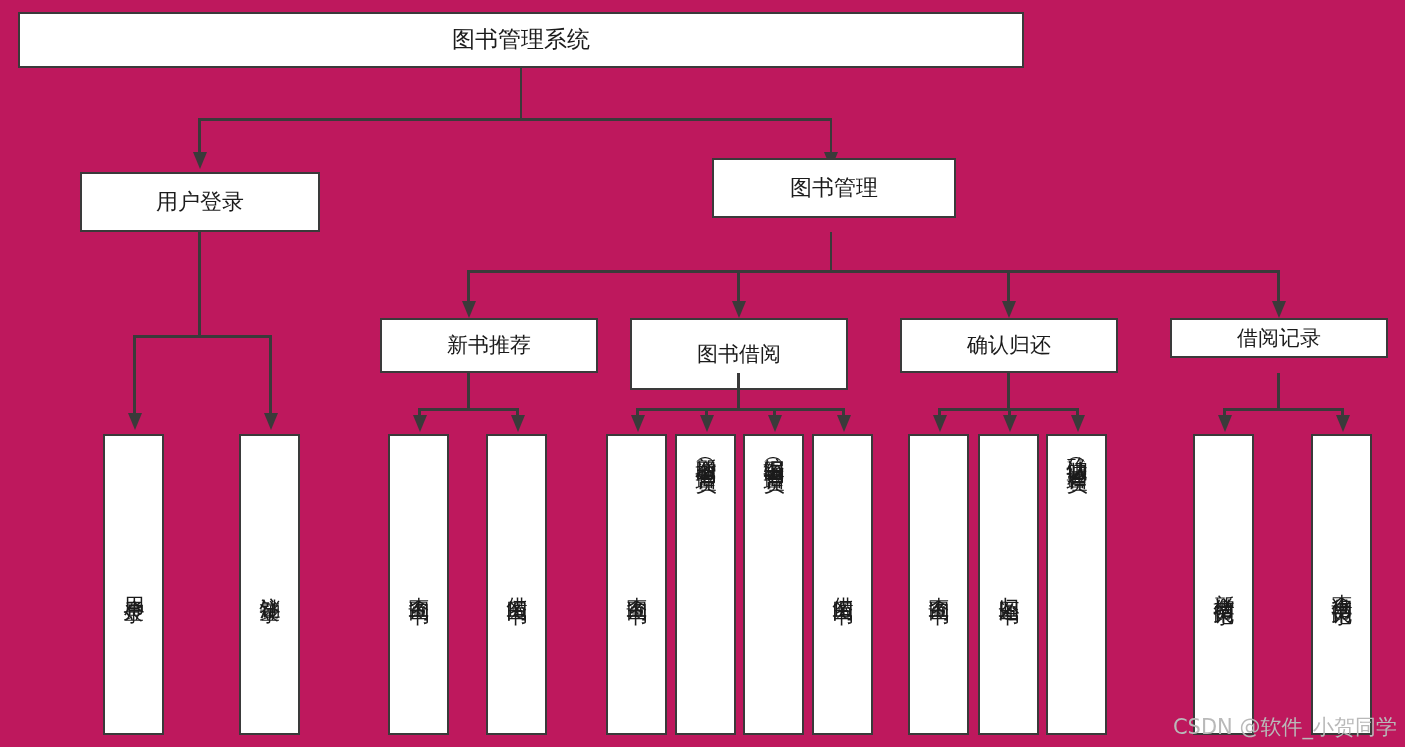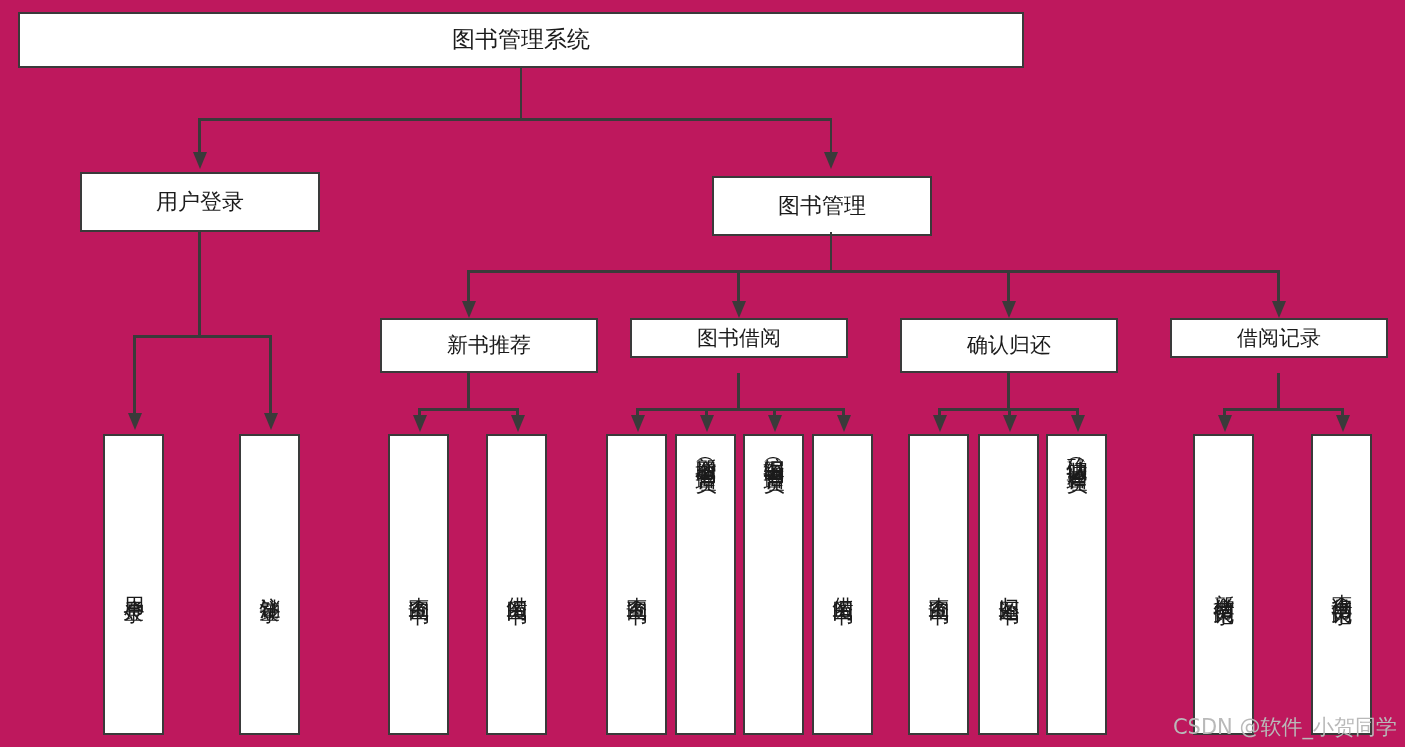"图书管理" div.node { top: 176px -> 158px; width: 220px -> 244px }
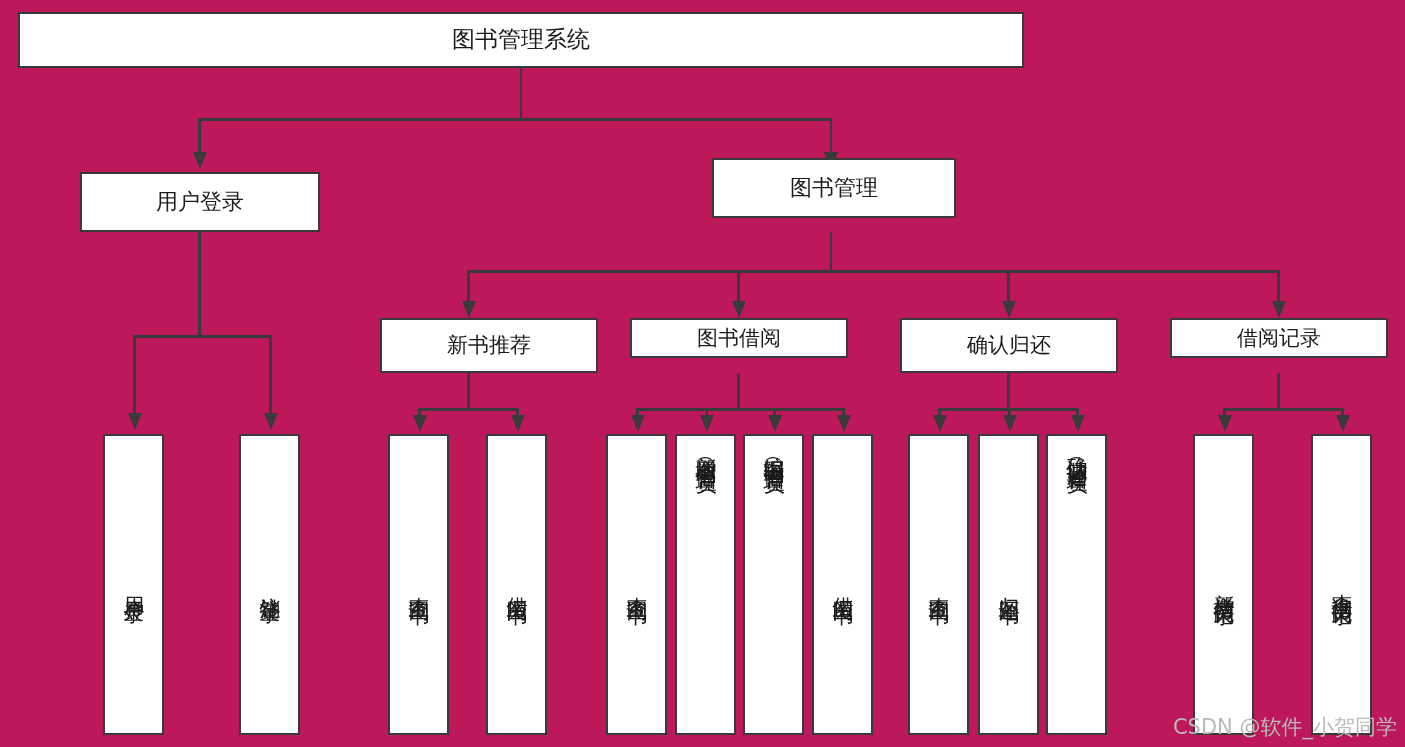"图书借阅" div.node { height: 40px -> 72px }
